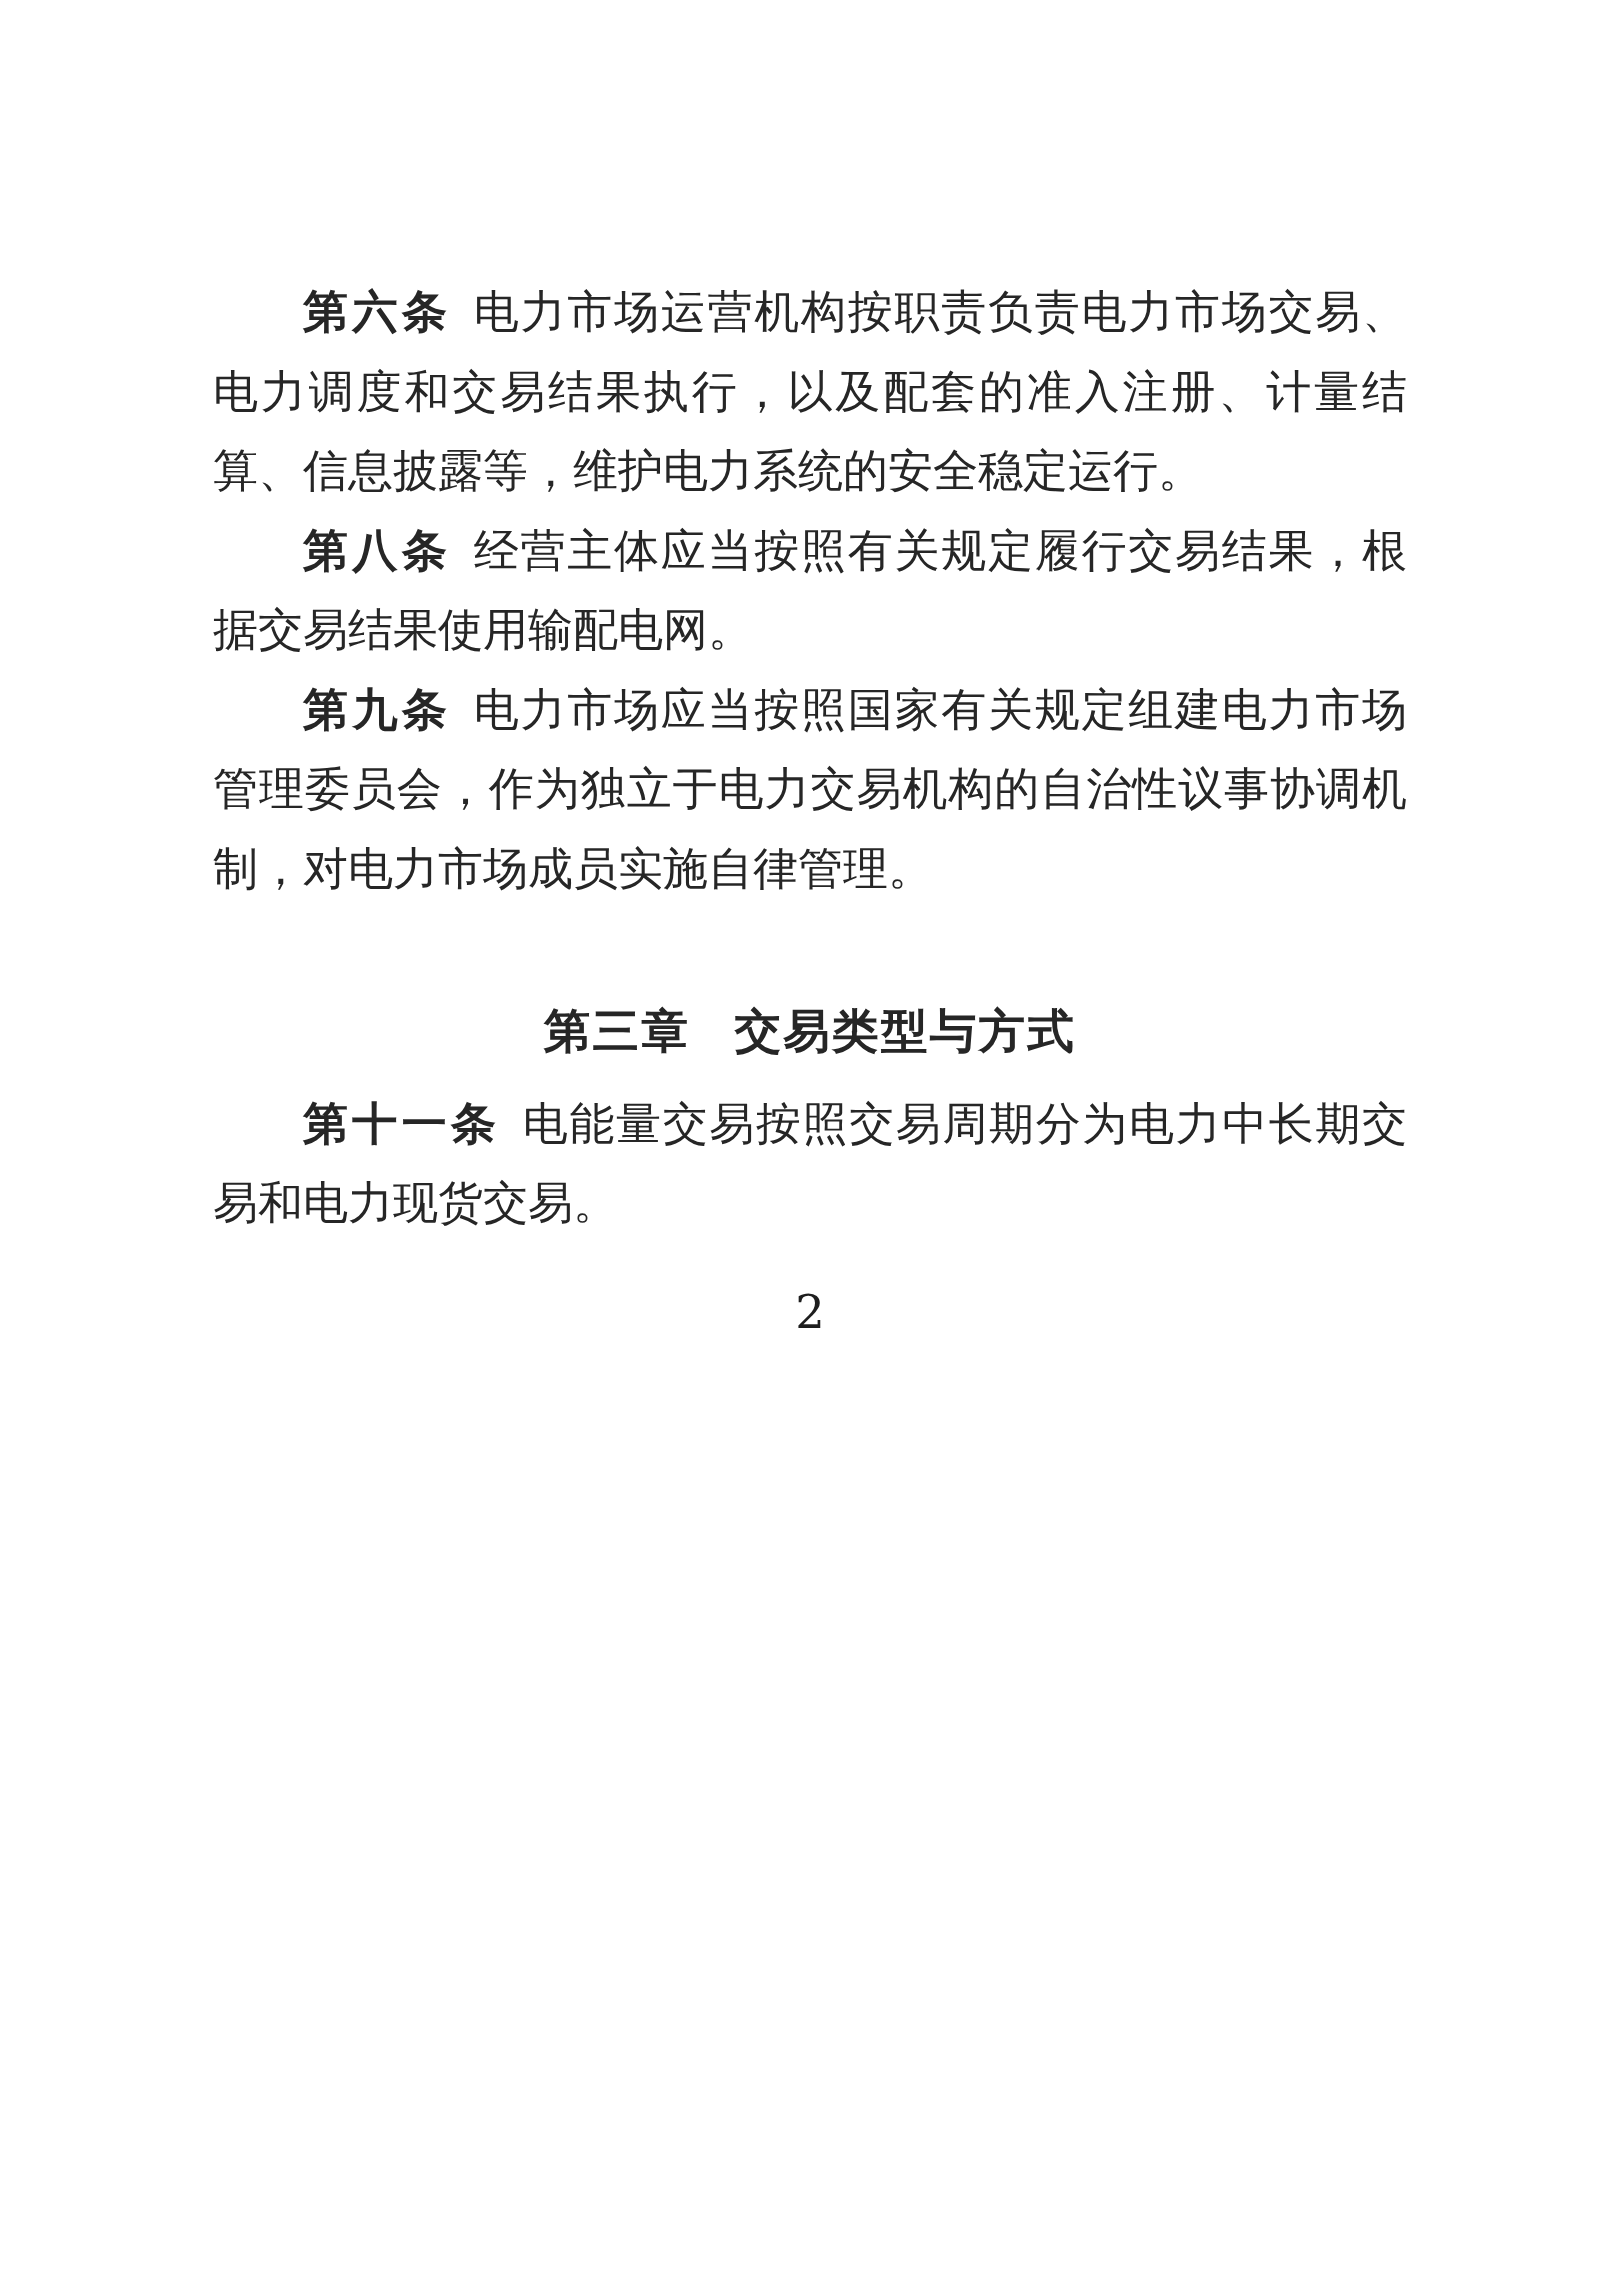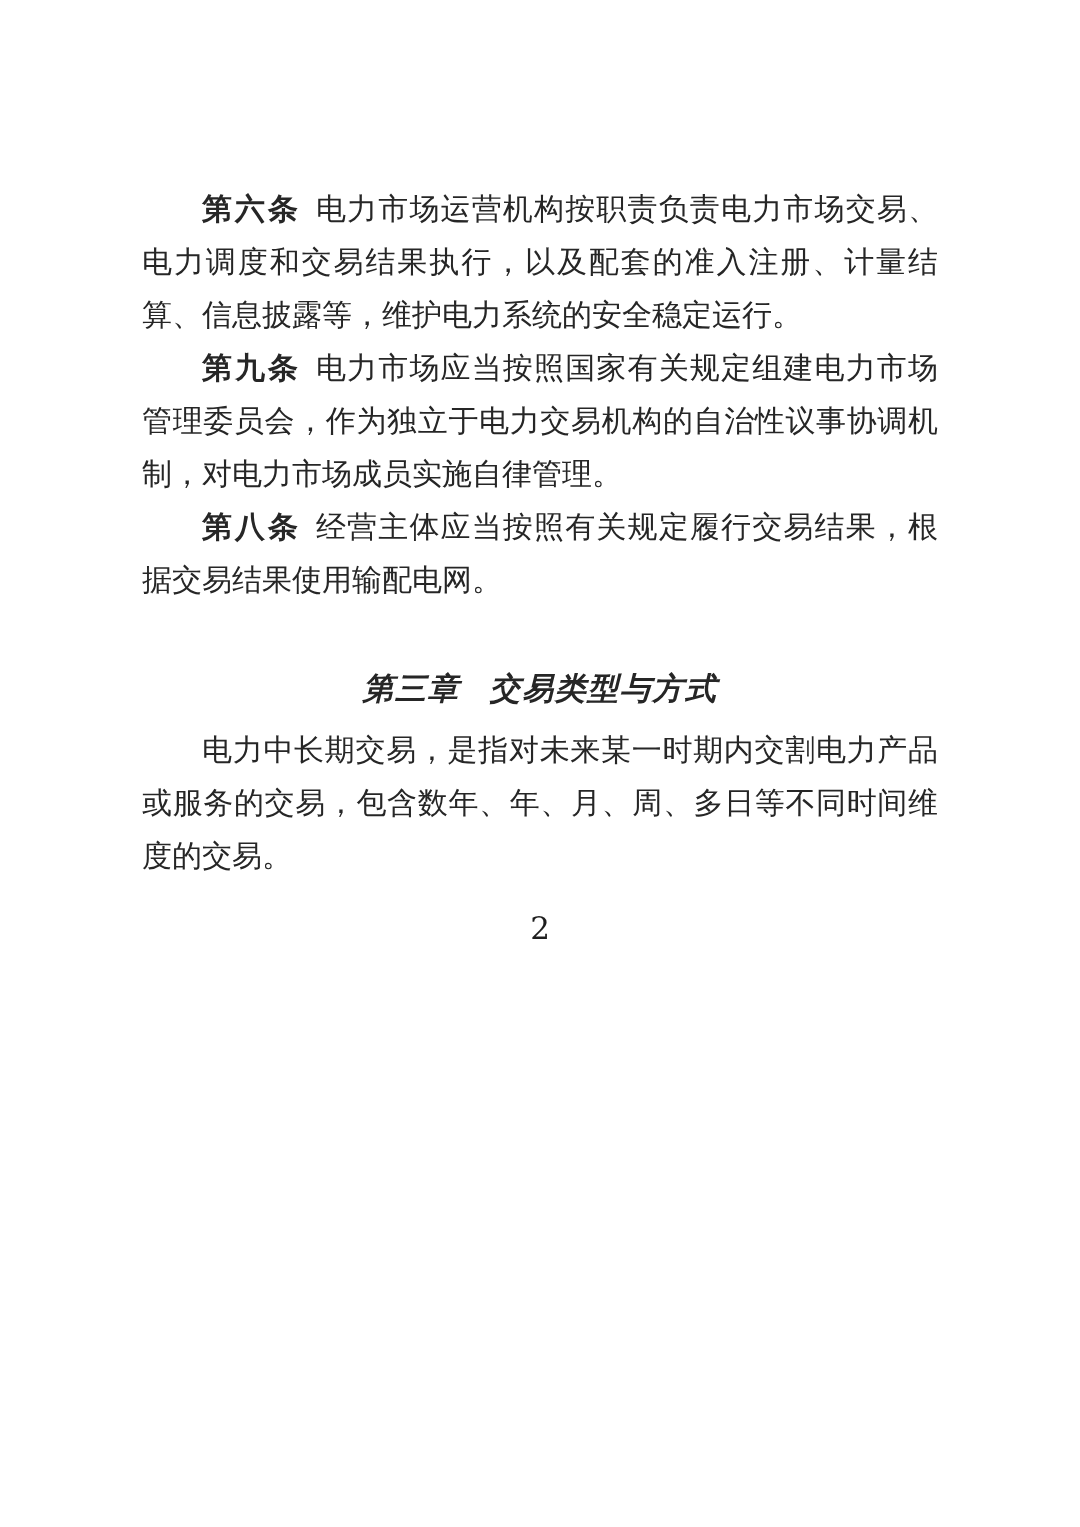"第九条" p.para { order: before "第八条 经营主体应当按照有关规定履行交易结果，根据交易结果使用输配电网。" -> after "第八条 经营主体应当按照有关规定履行交易结果，根据交易结果使用输配电网。" }
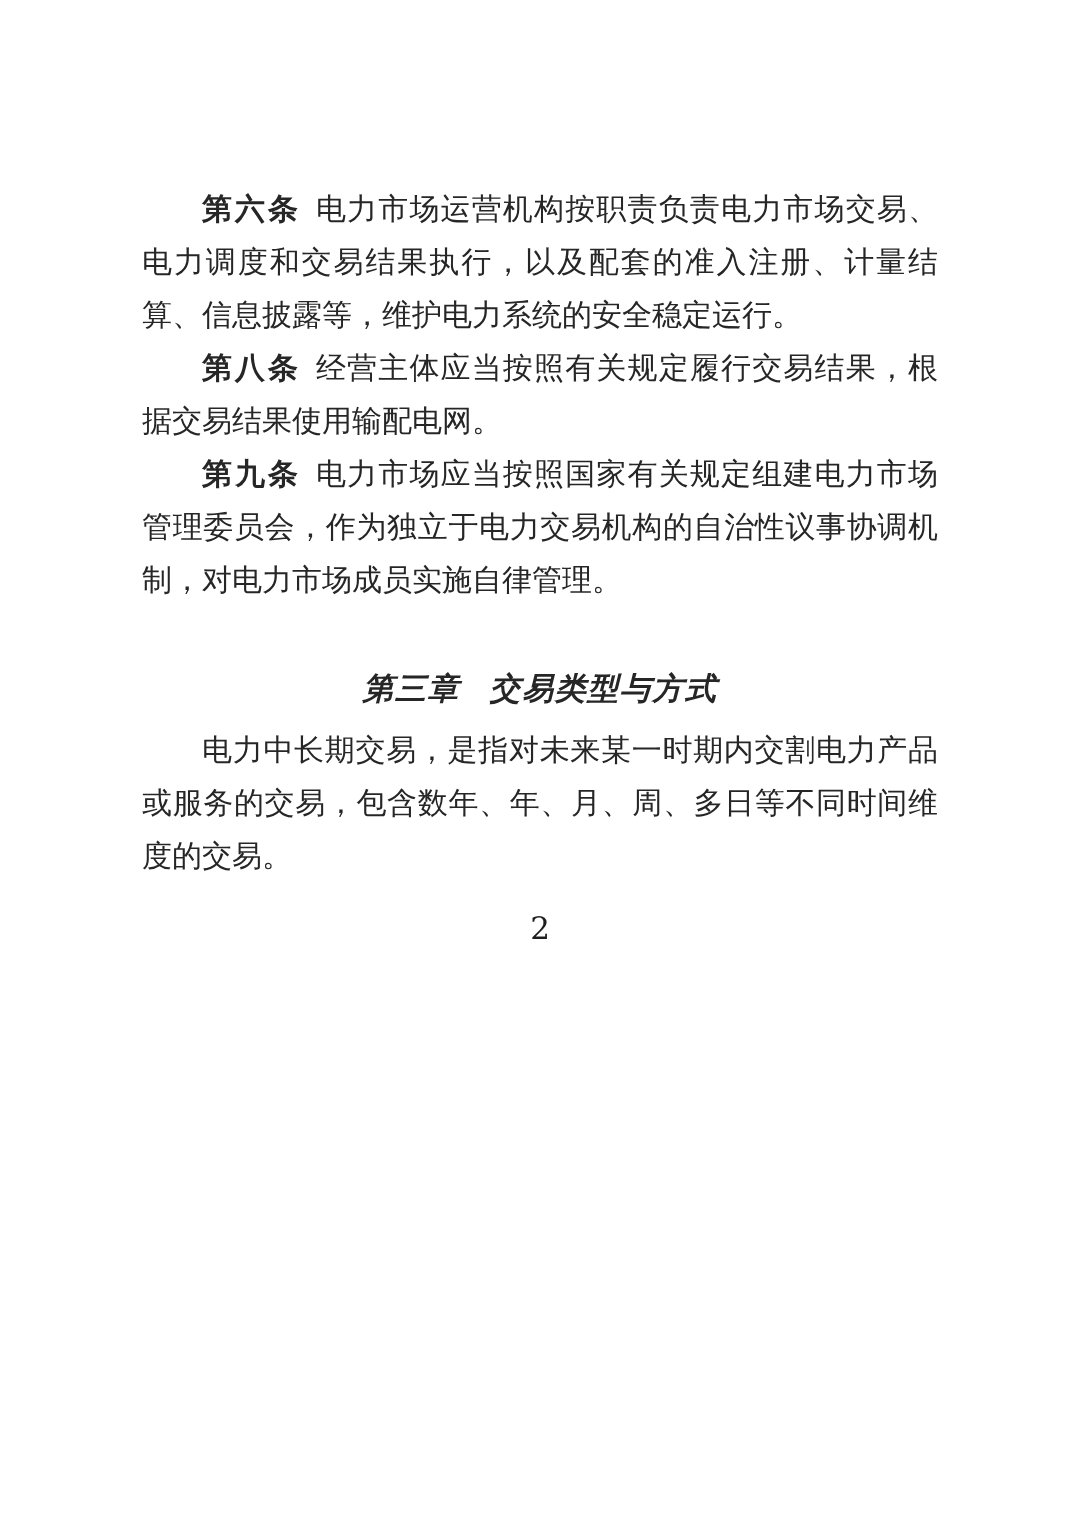"第三章 交易类型与方式" .chapter { font-style: italic -> none }
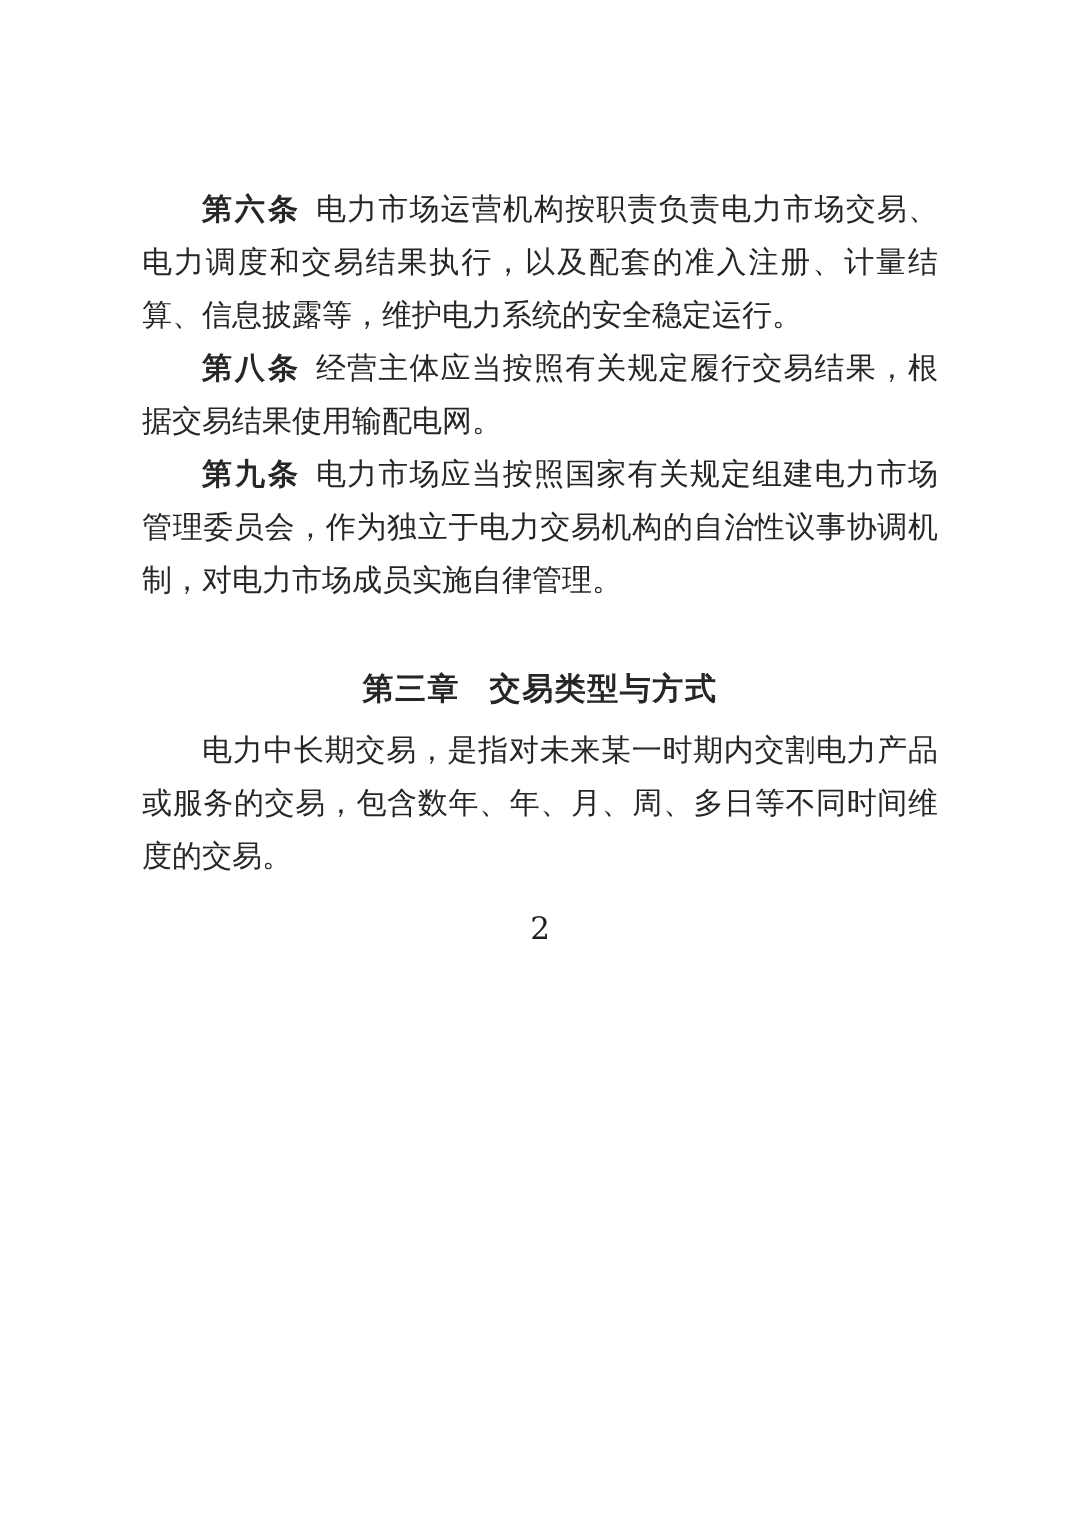"第十一条 电能量交易按照交易周期分为电力中长期交易和电力现货交易。" p.para { html: none -> <p><span>第十一条</span><span>电能量交易按照交易周期分为电力中长期交易和电力现货交易。</span></p> }
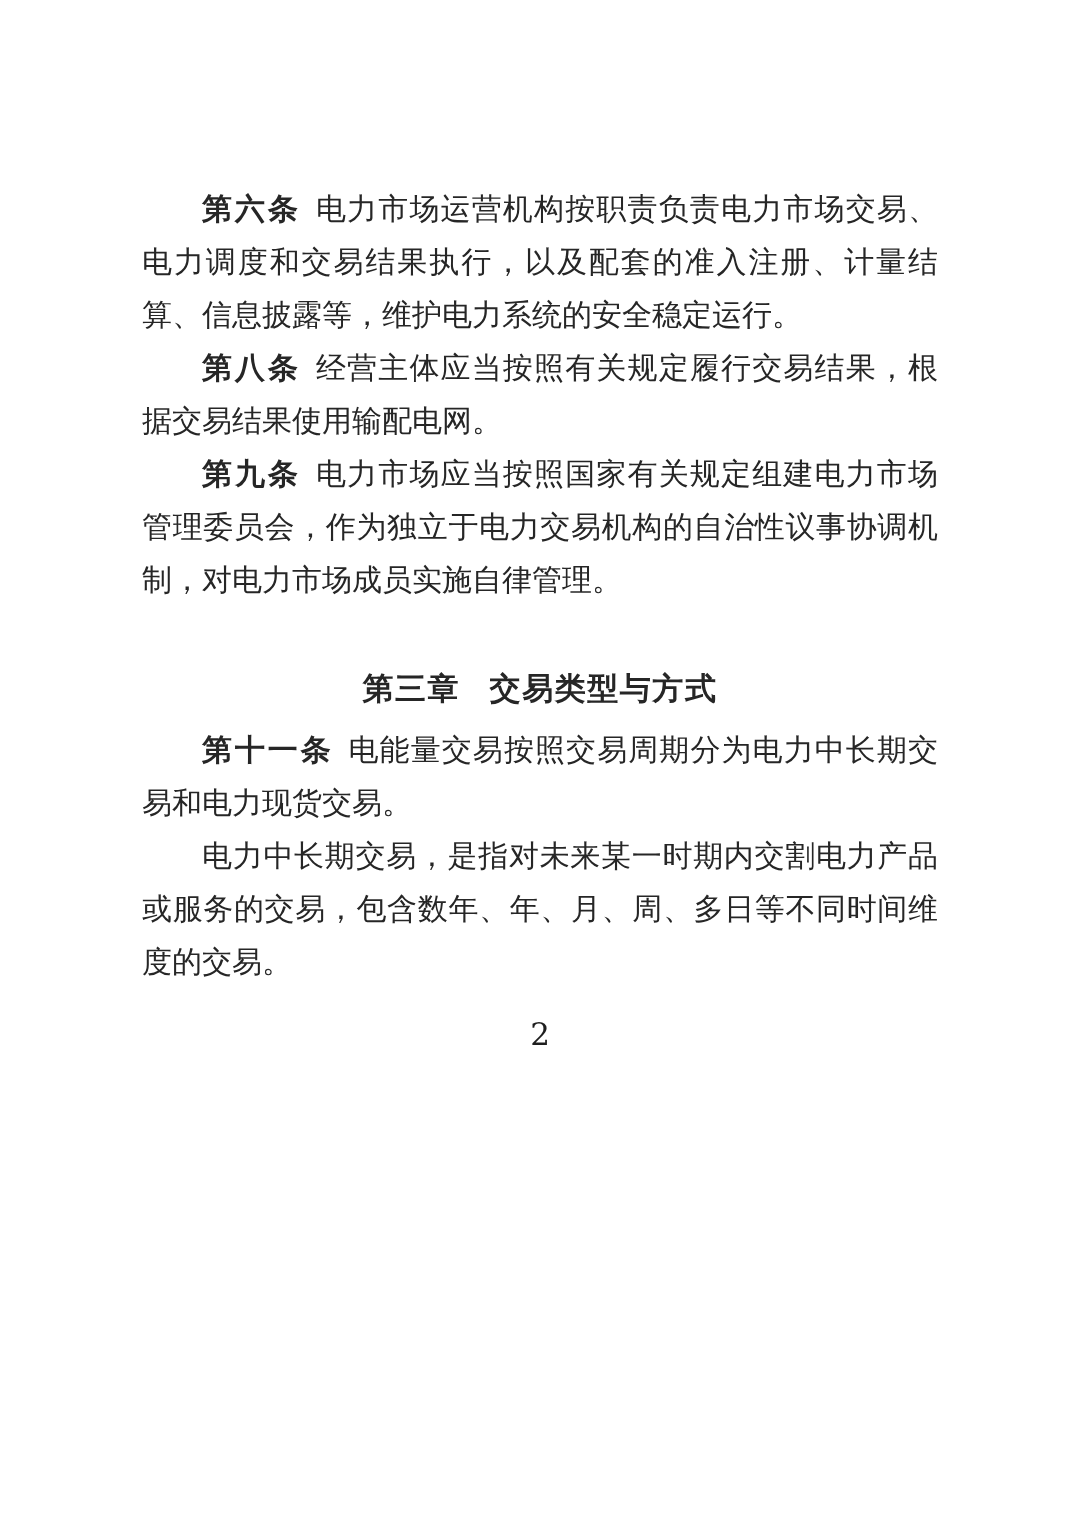"电力中长期交易，是指对未来某一时期内交割电力产品或服务的交易，包含数年、年、月、" p.para { html: <p><span>电力中长期交易，是指对未来某一时期内交割电力产品或服务的交易，包含数年、年、月、周、多日等不同时间维度的交易。</span></p> -> none }
